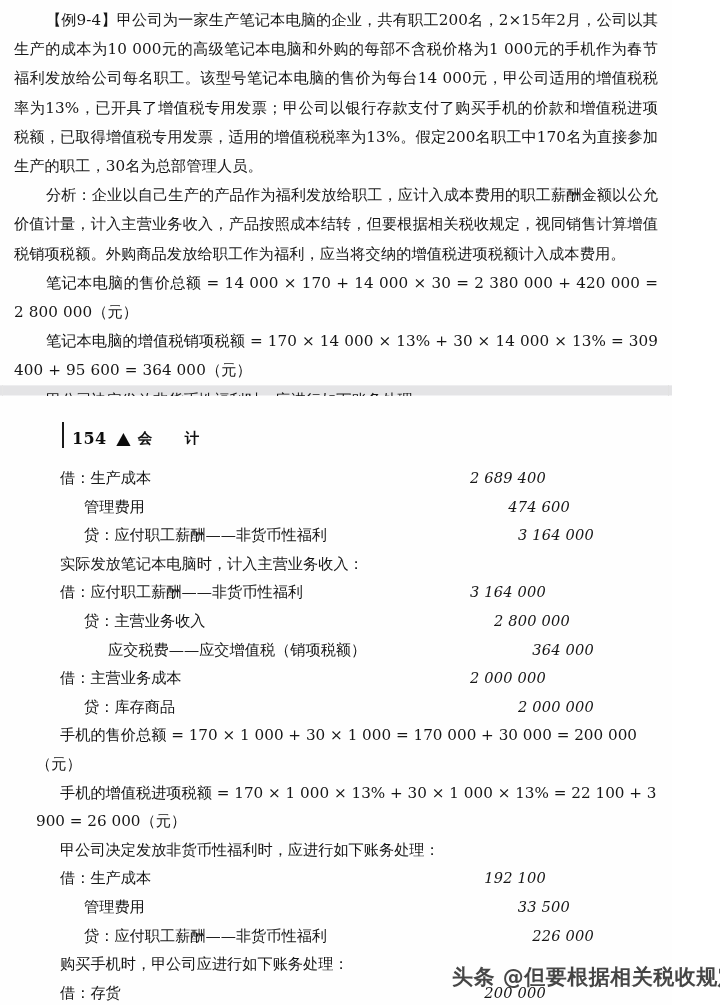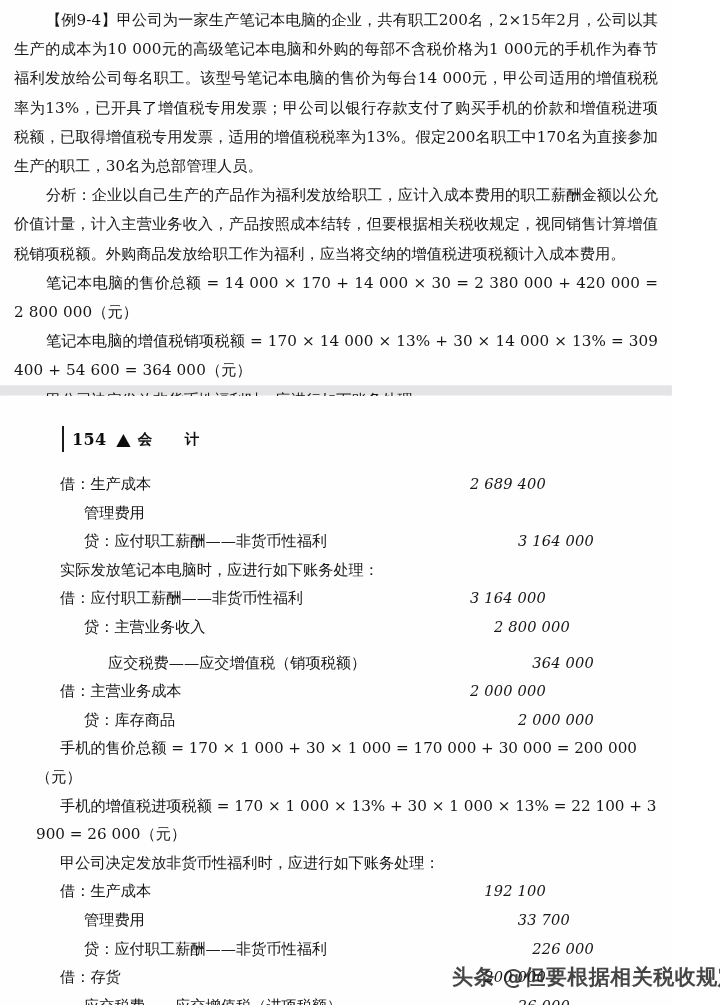"笔记本电脑的增值税销项税额 = 170 × 14" p.prose { text: 54 600 -> 95 600 }
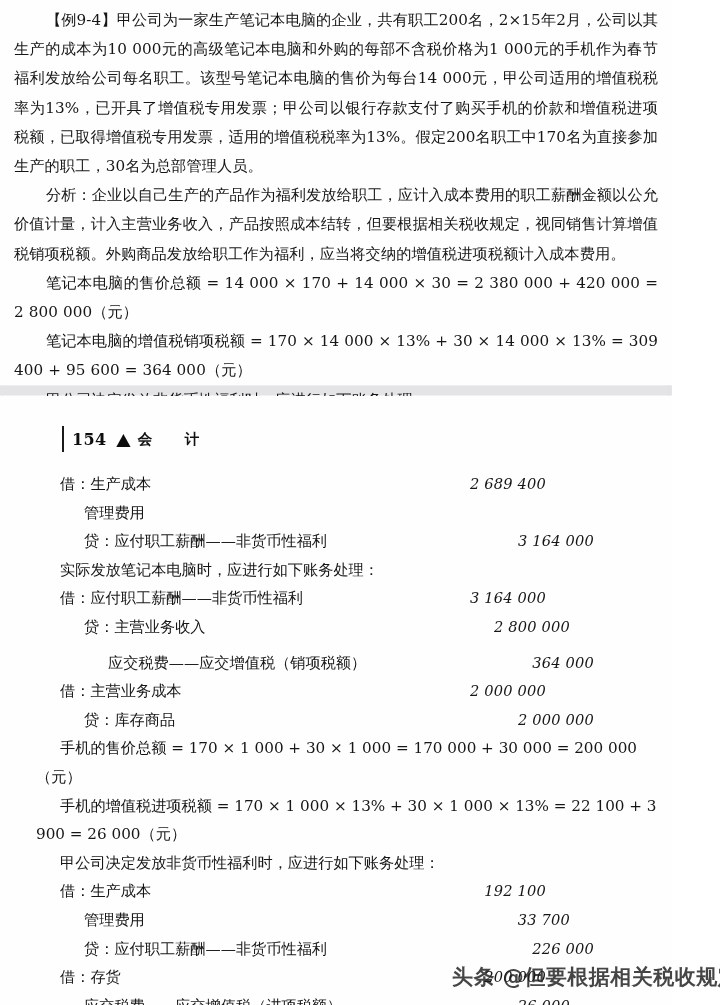"154" .running-head { align-items: center -> flex-end; margin: 18px 0 0 48px -> 12px 0 0 48px }
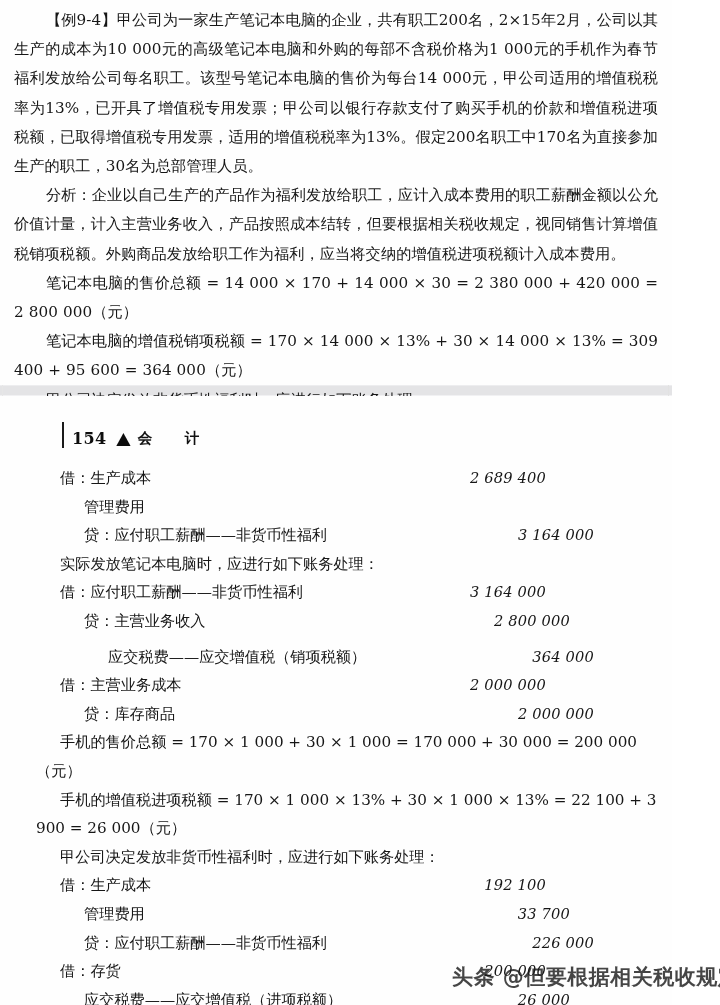"474 600" span.entry-amount { html: none -> <span>474 600</span> }
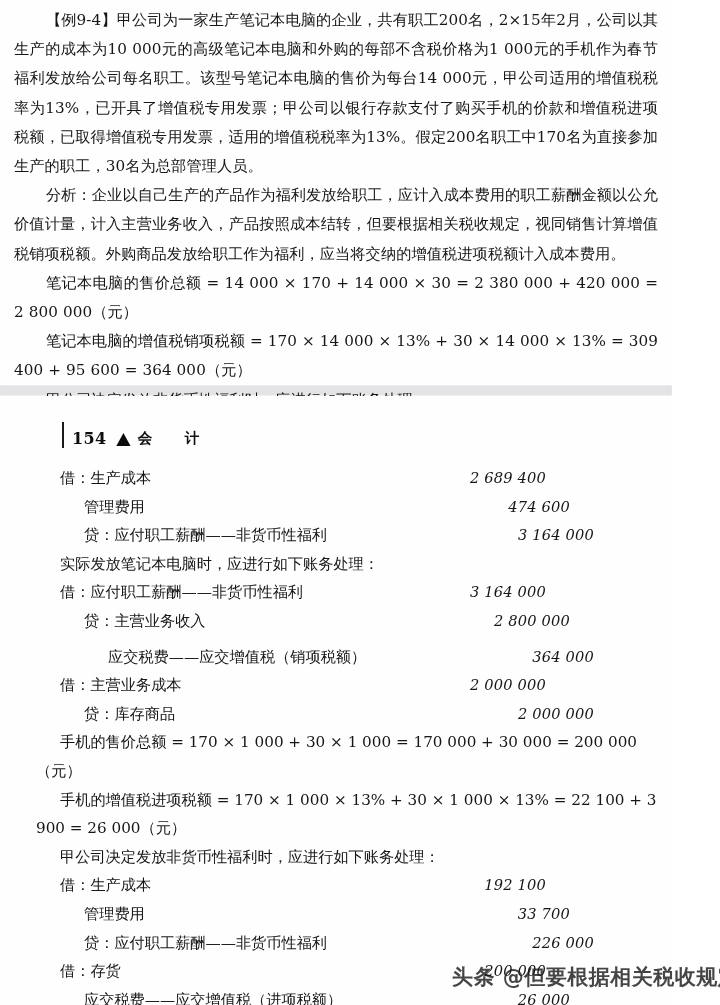"实际发放笔记本电脑时，应进行如下账务处理：" div.narrative { text: 应进行如下账务处理 -> 计入主营业务收入 }
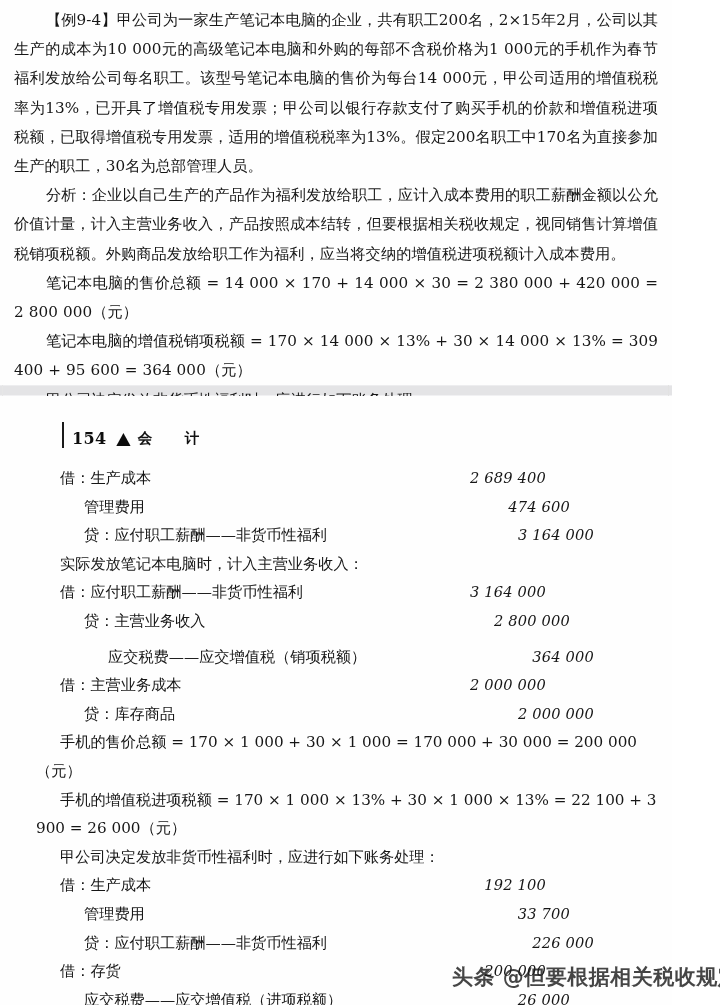"应交税费——应交增值税（销项税额）" .lvl-2 { margin-top: 7px -> none }
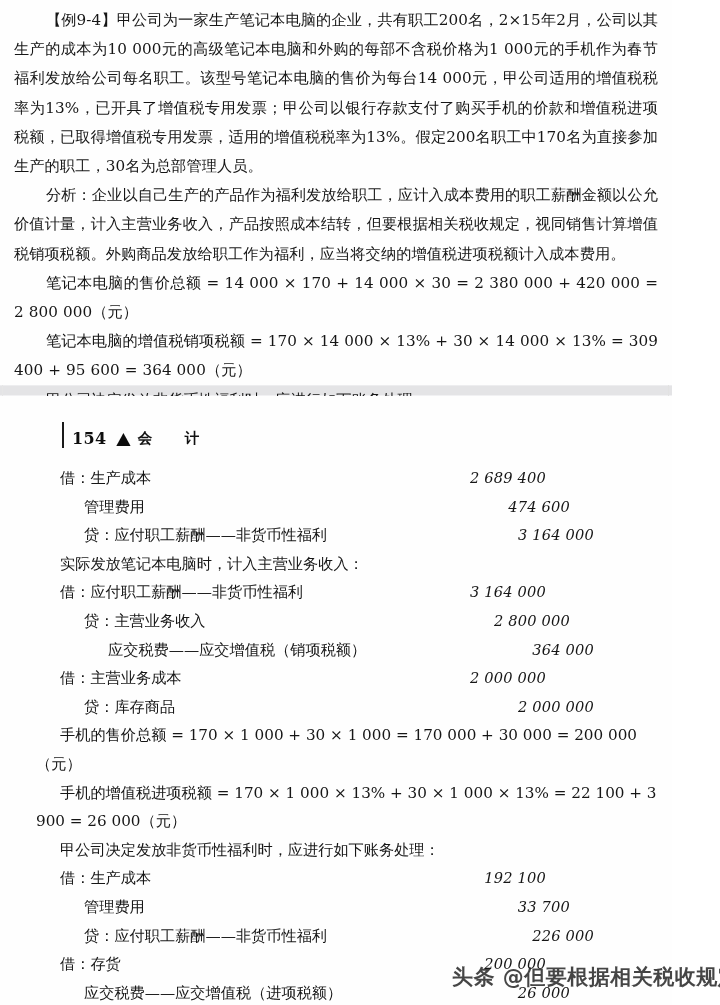"33 700" span.entry-amount { text: 33 700 -> 33 500 }
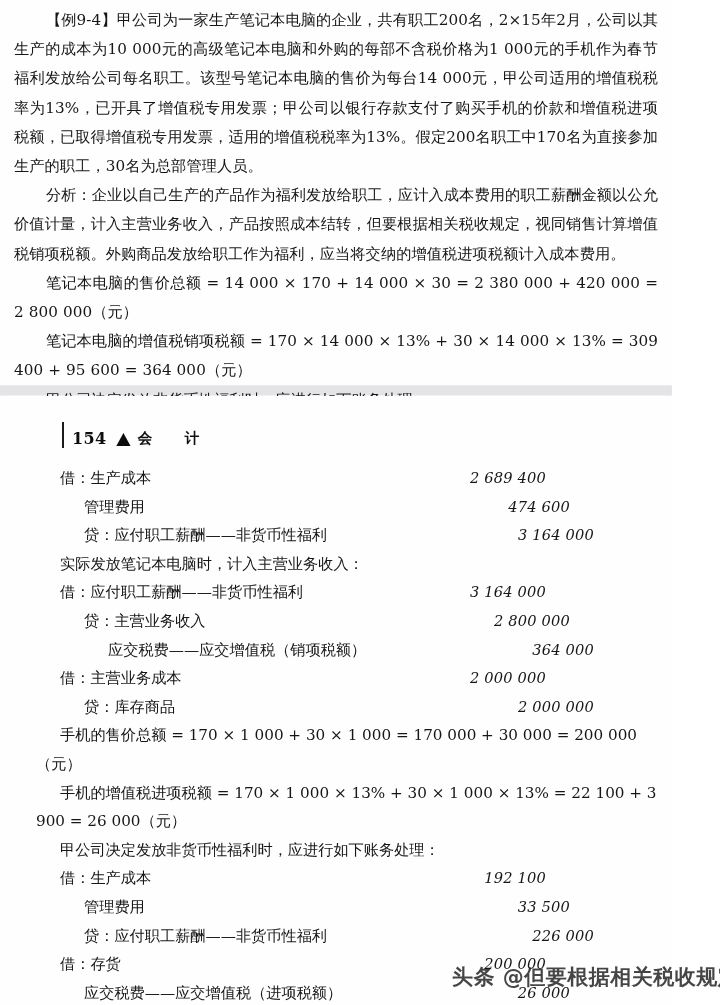"购买手机时，甲公司应进行如下账务处理：" div.narrative { html: none -> <div>购买手机时，甲公司应进行如下账务处理：</div> }
